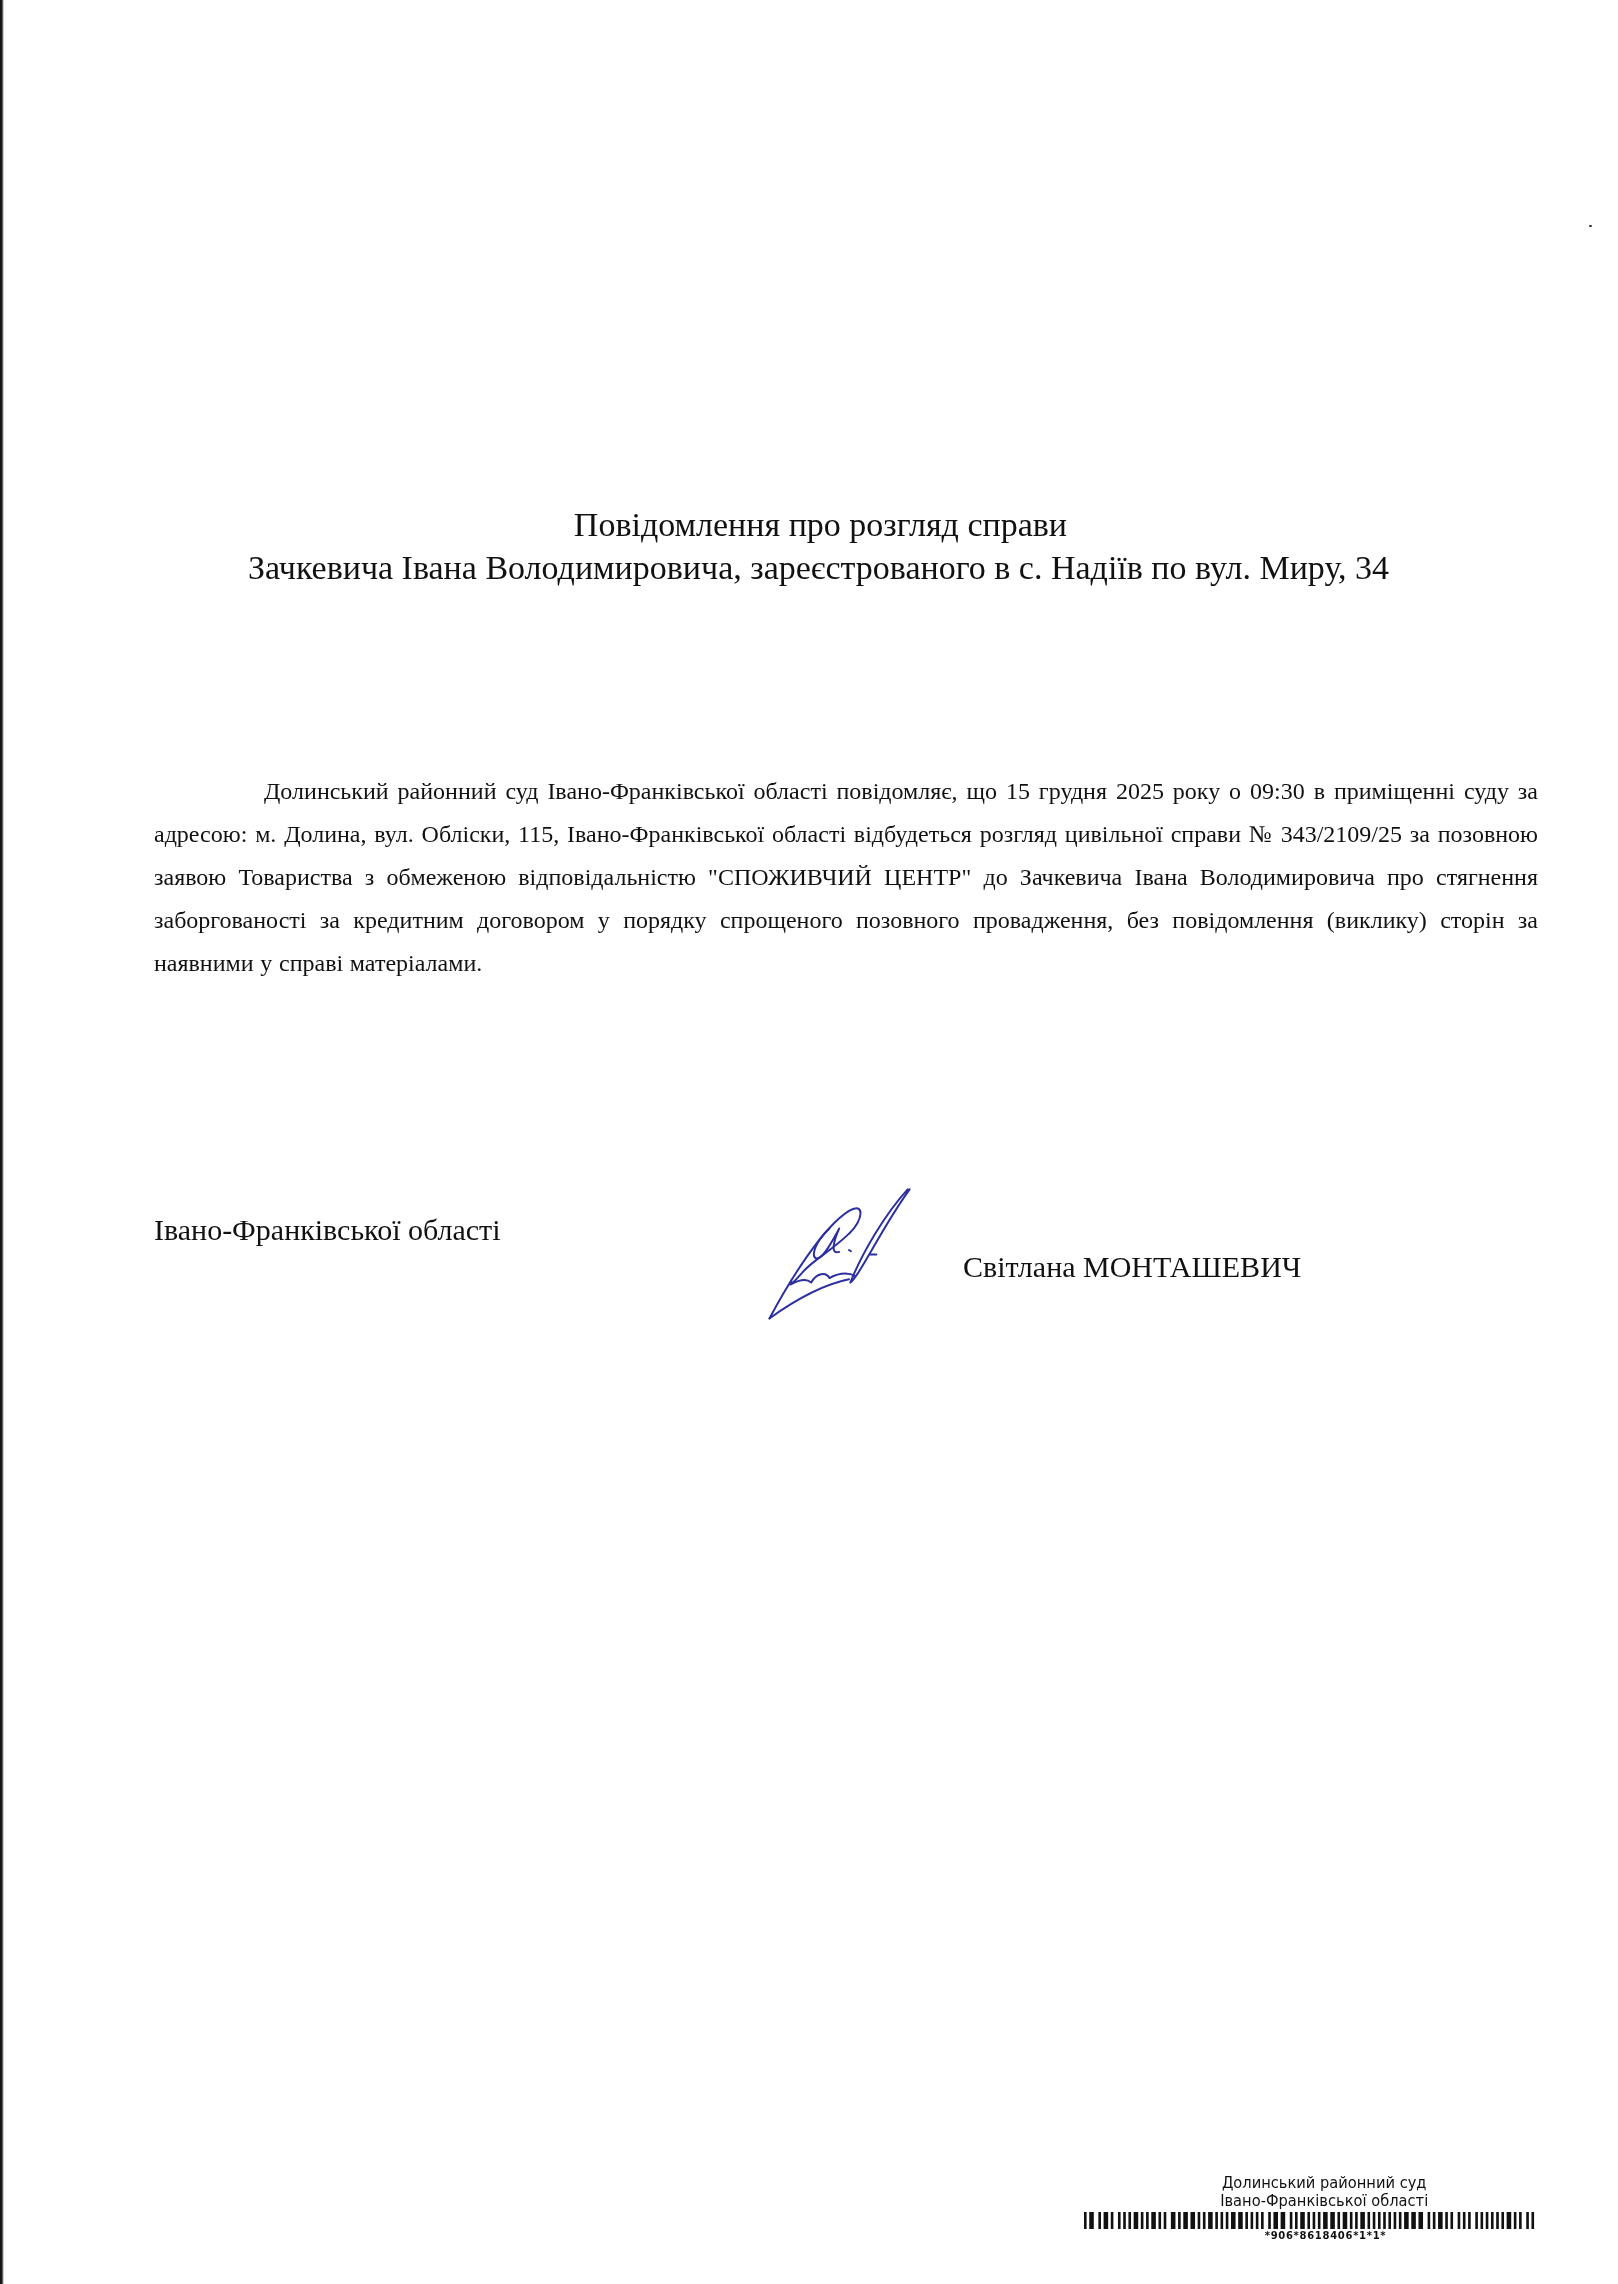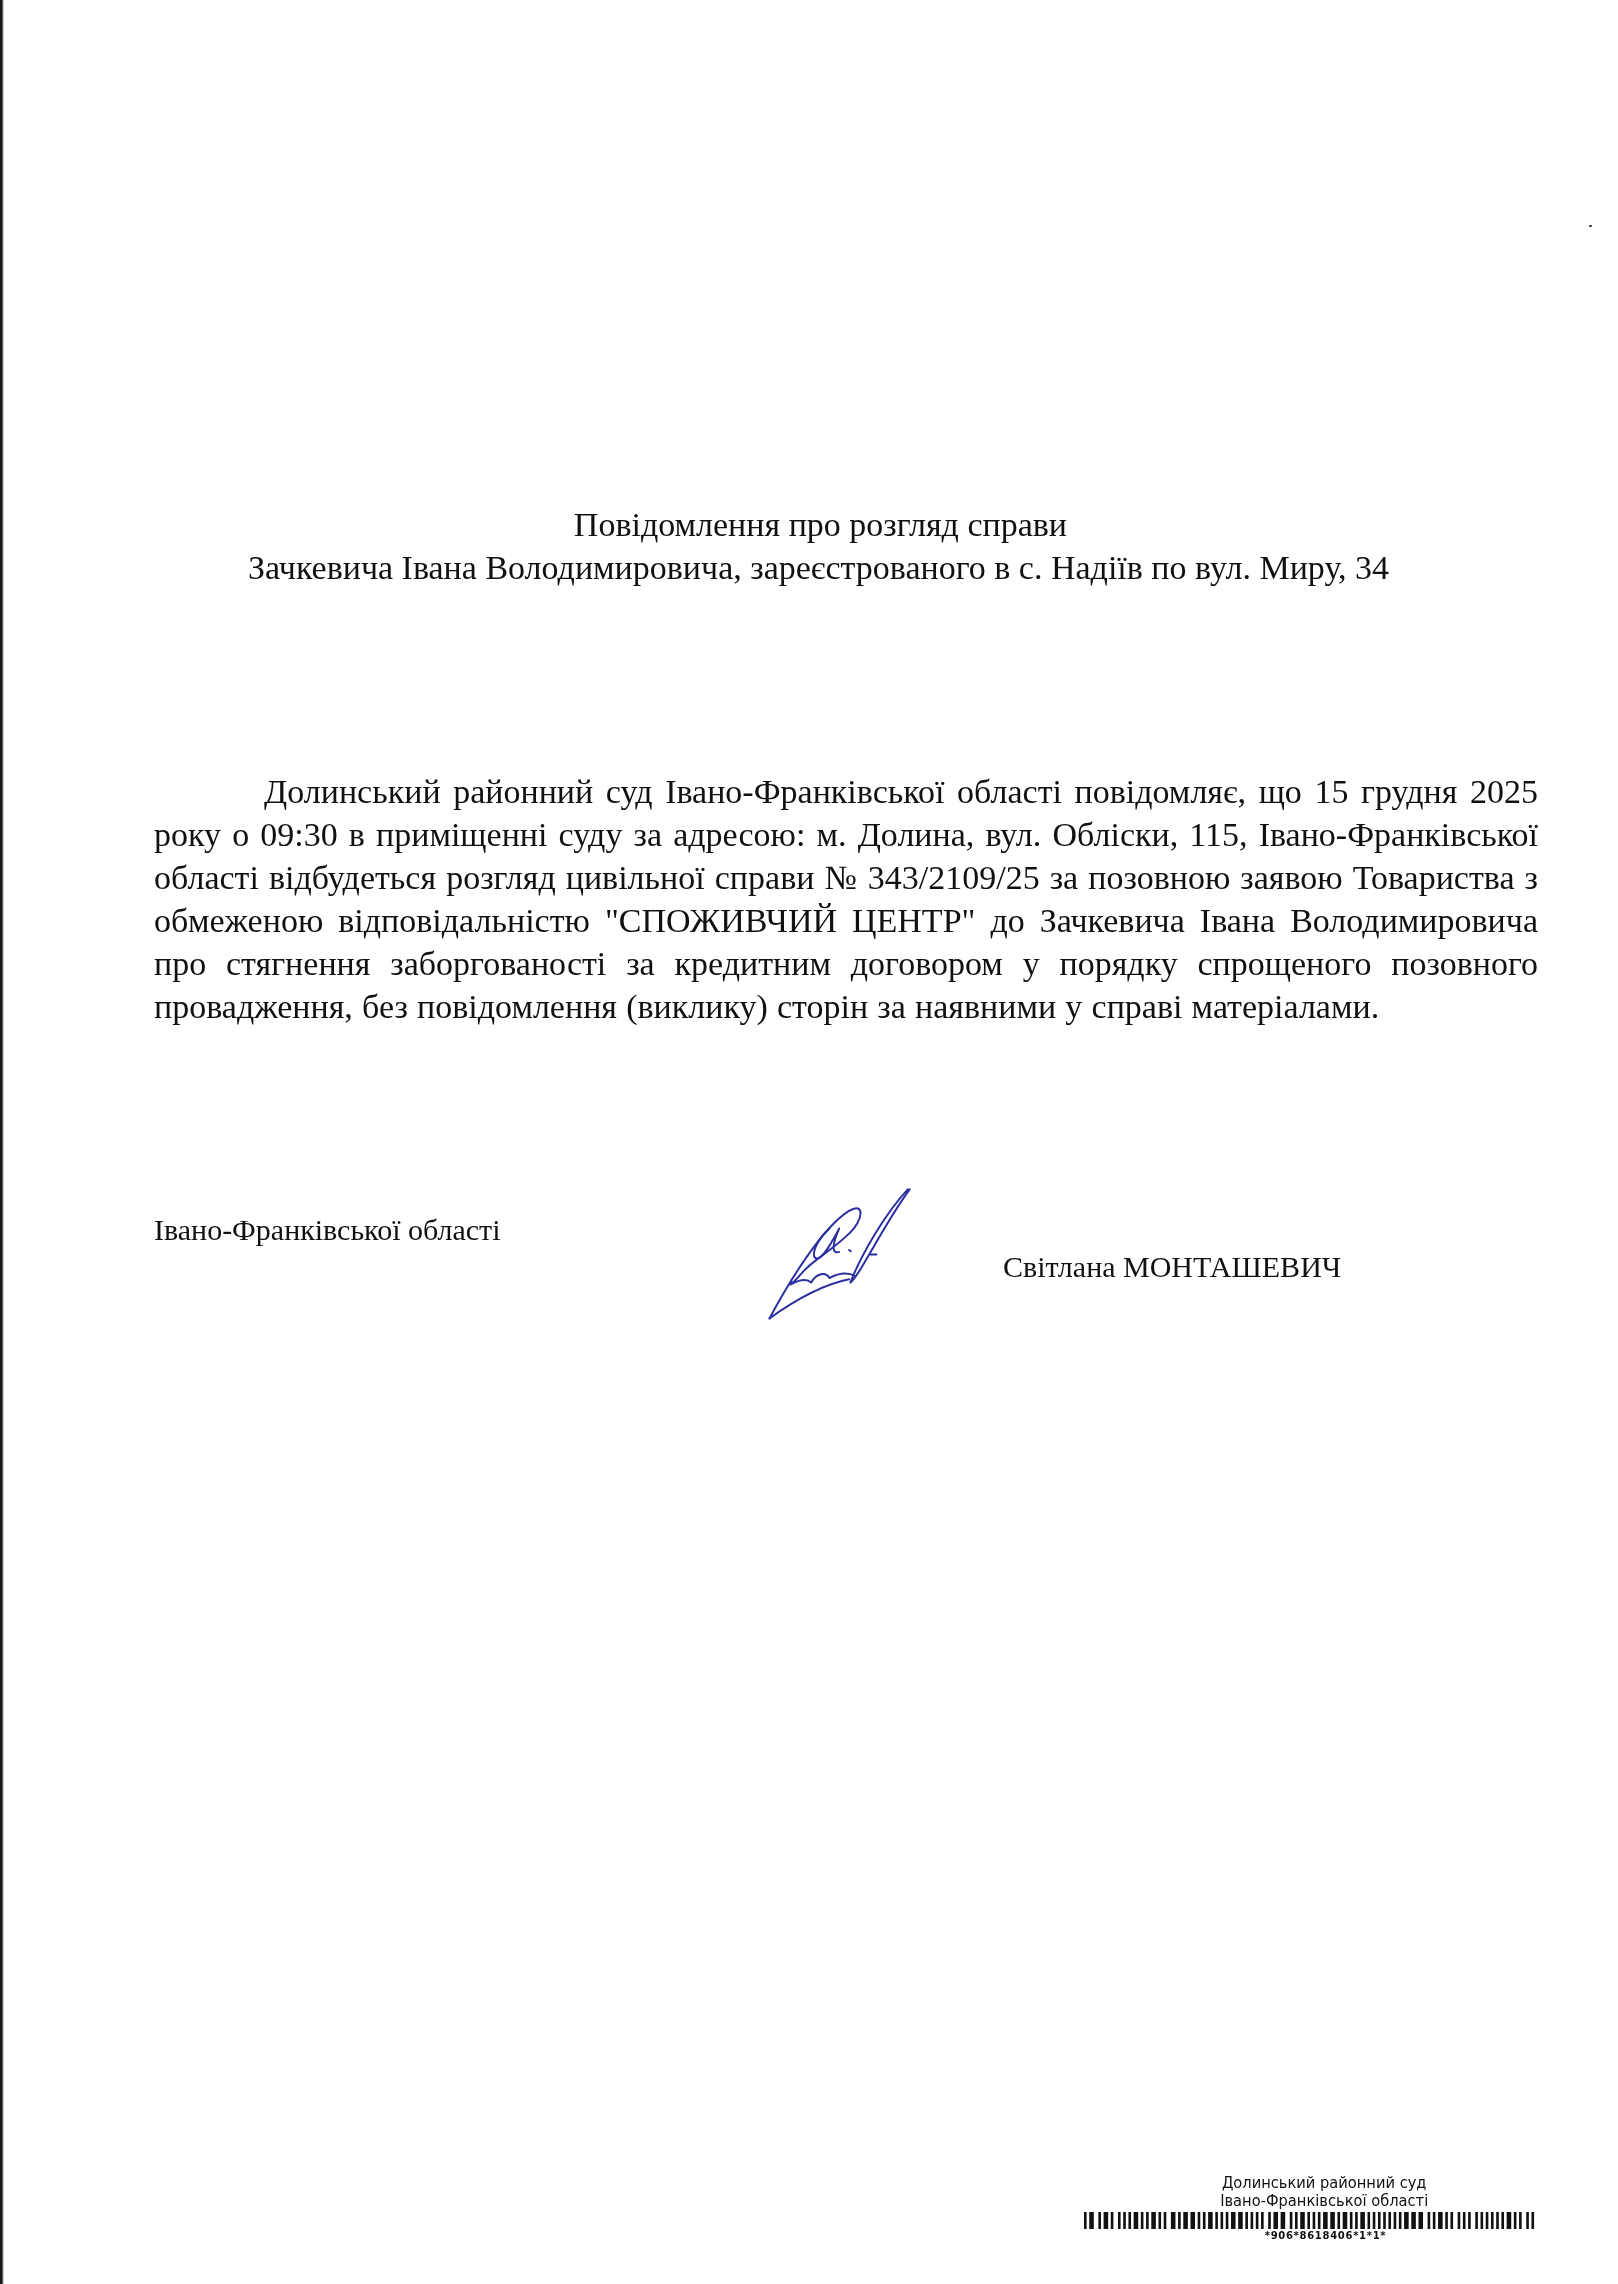"Долинський районний суд Івано-Франківської" .body-text { font-size: 34px -> 24px }
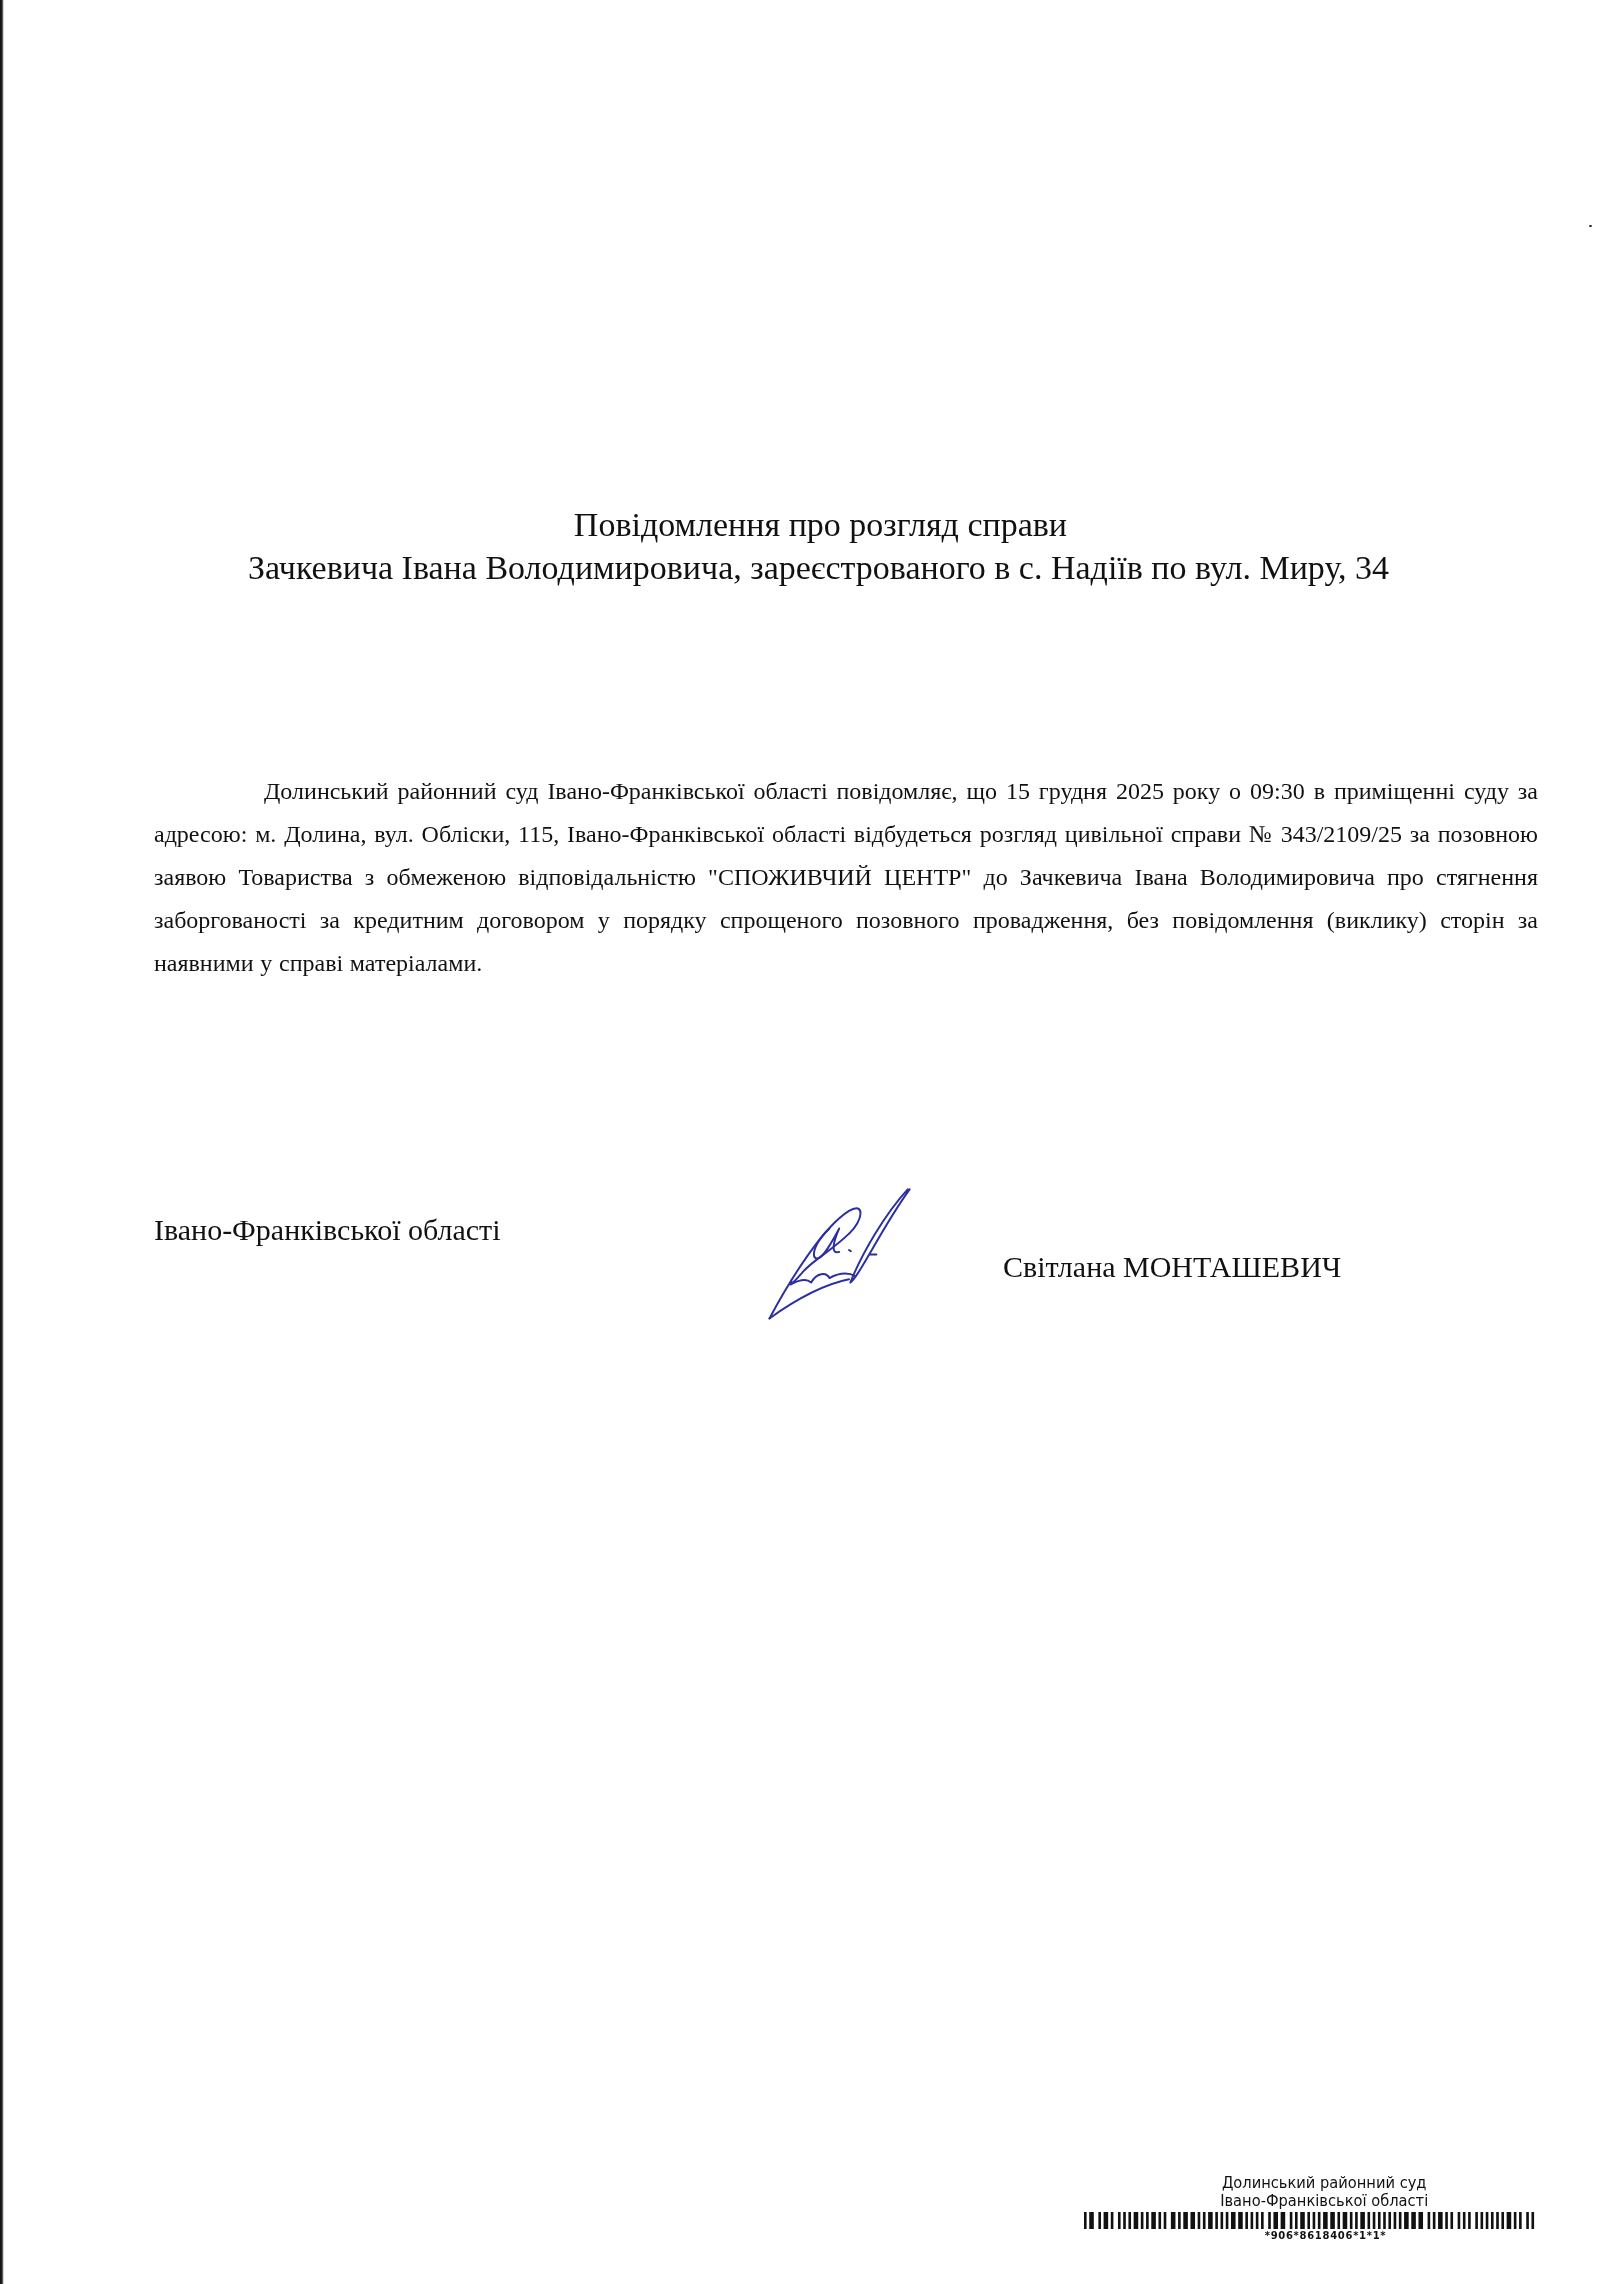"Світлана МОНТАШЕВИЧ" .sig-name { margin-left: 40px -> none }
